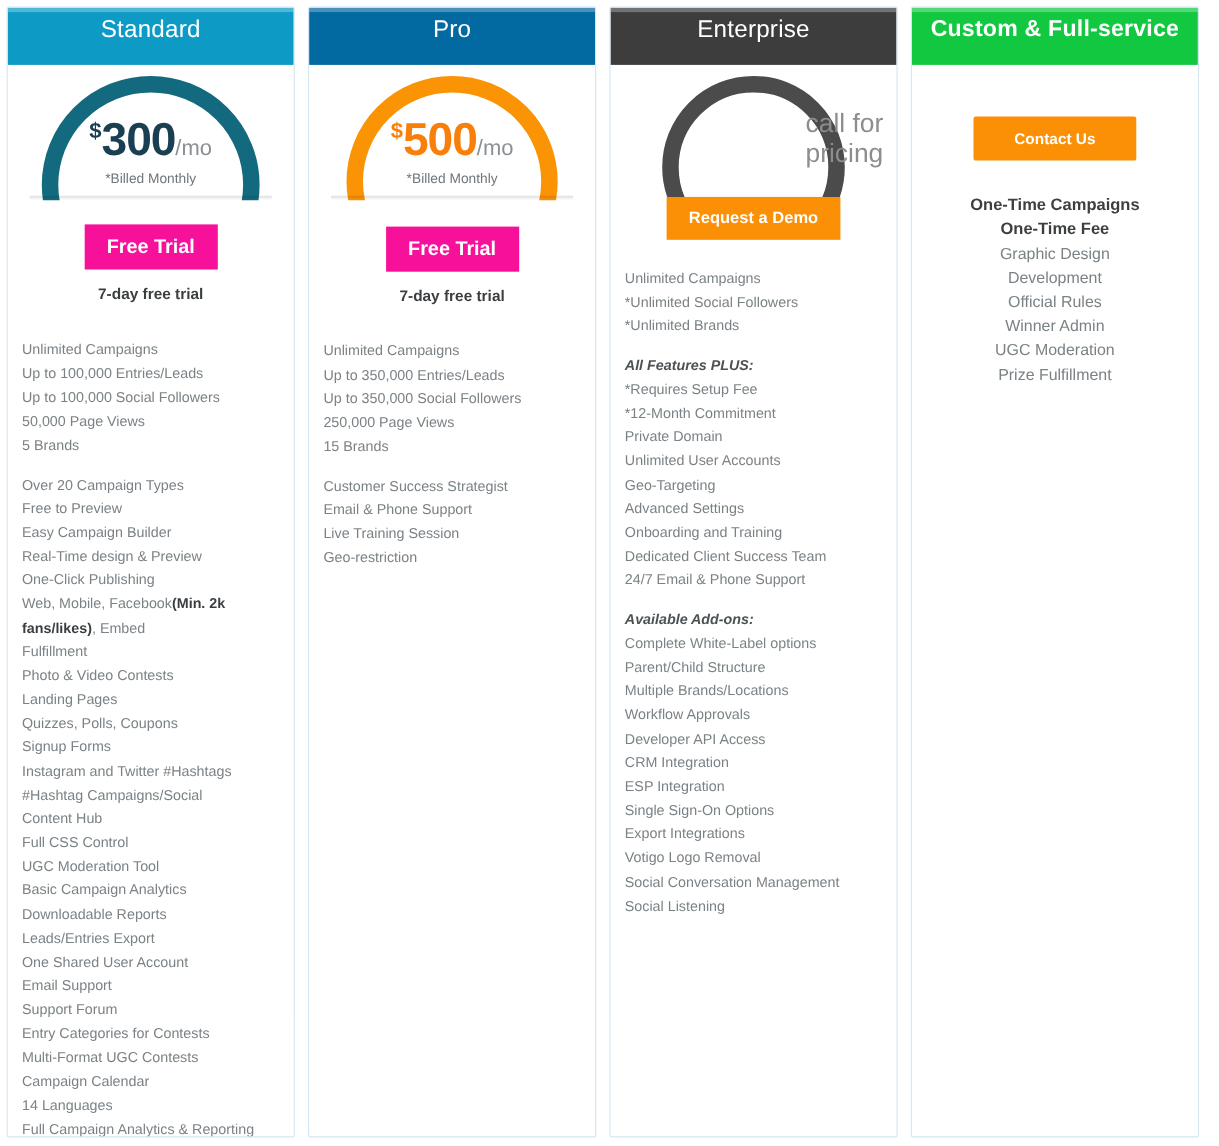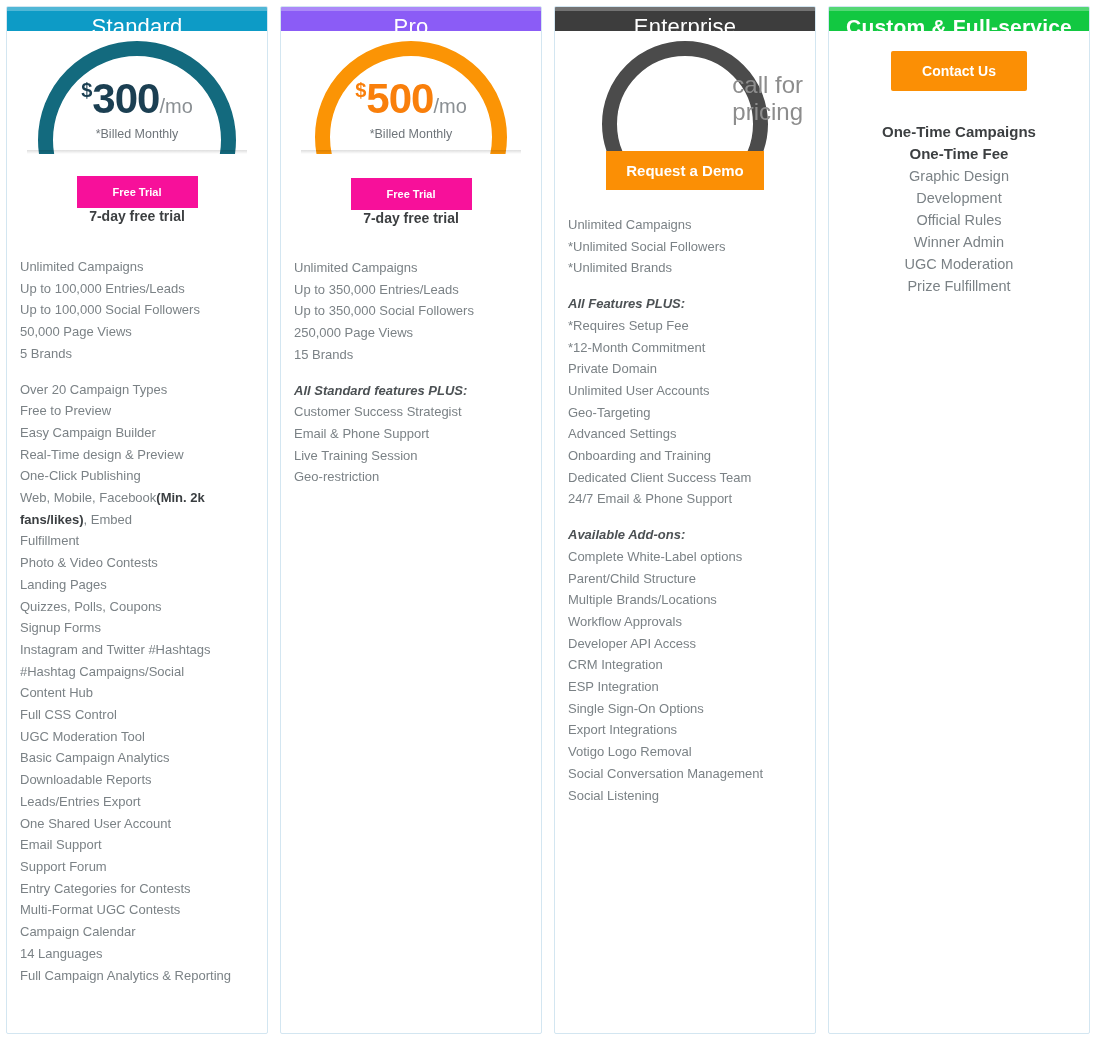"Standard" .col-header { height: 24px -> 52px }
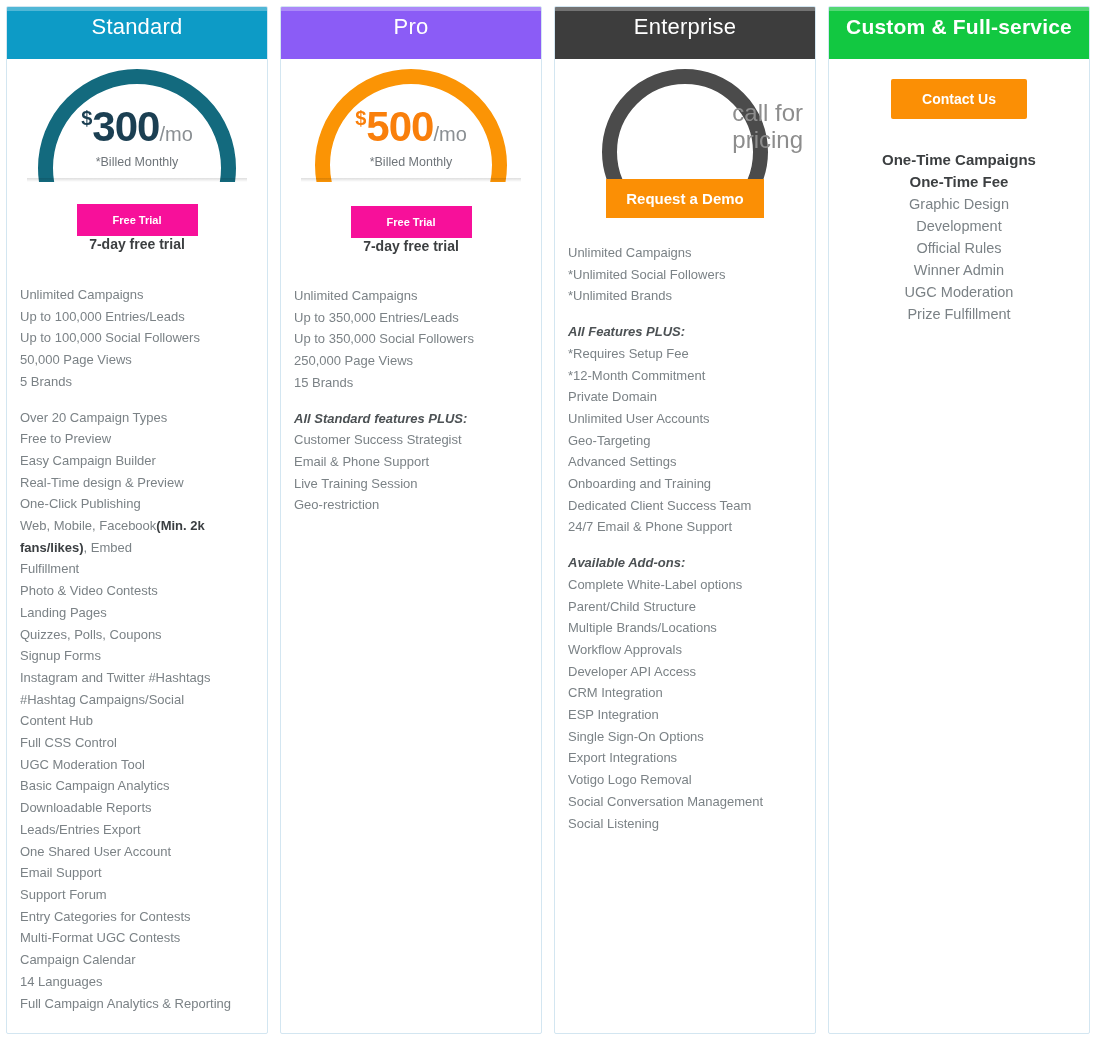"Pro" .hdr-pro { background: #8b5cf6 -> #0369a1 }
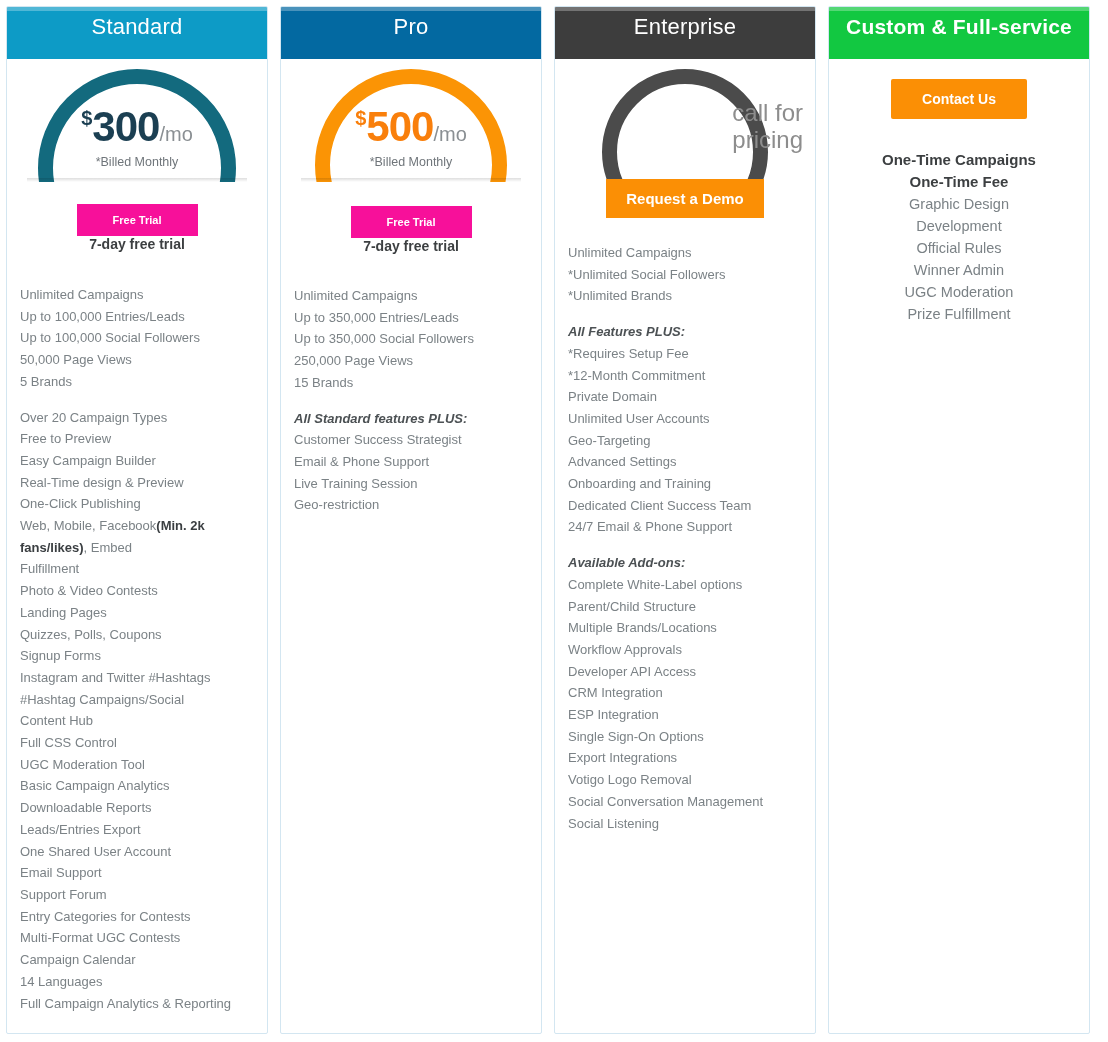"Contact Us" .cta-orange-custom { margin-top: 20px -> 47px; width: 136px -> 148px }
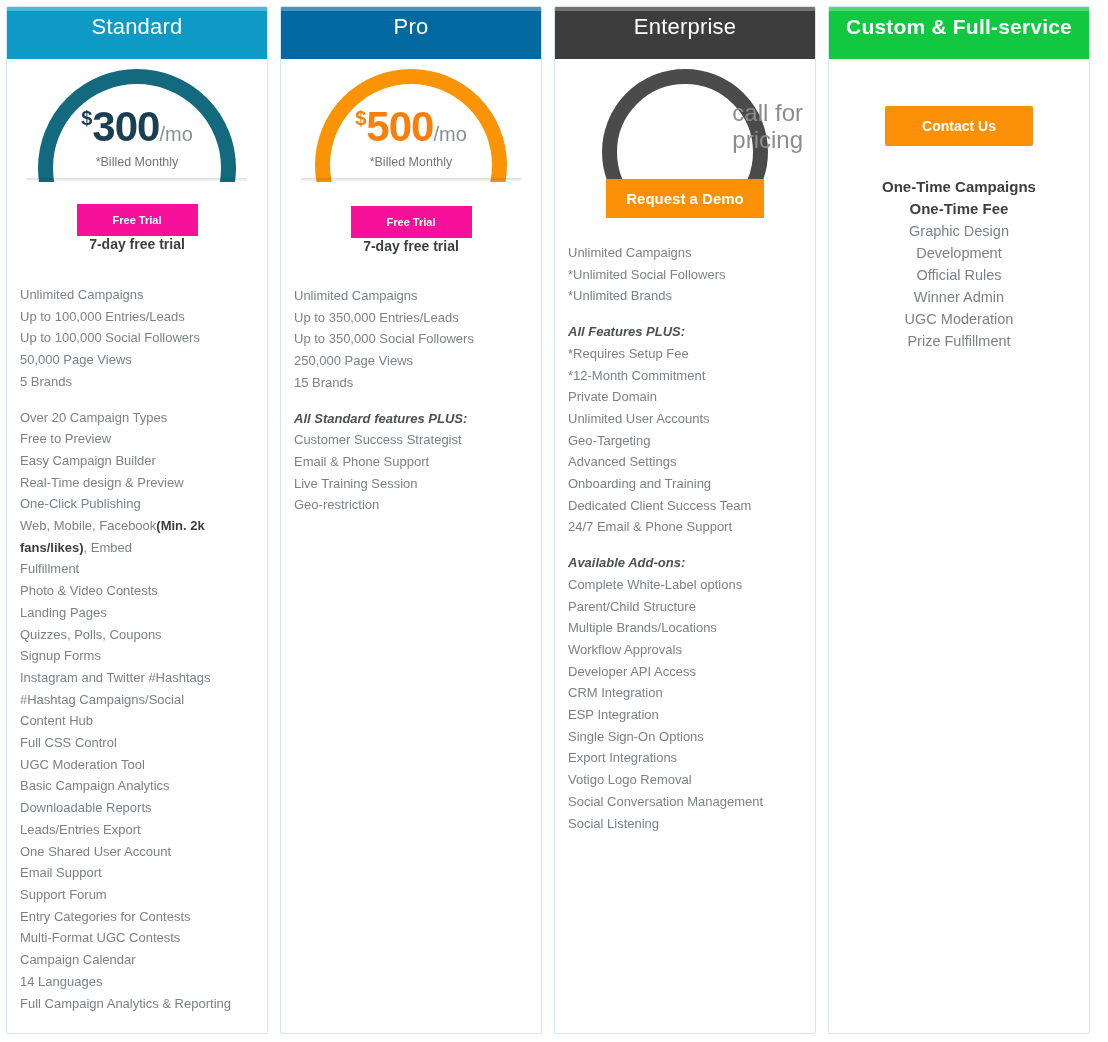"Free Trial" .cta-pink { font-size: 11px -> 18px }
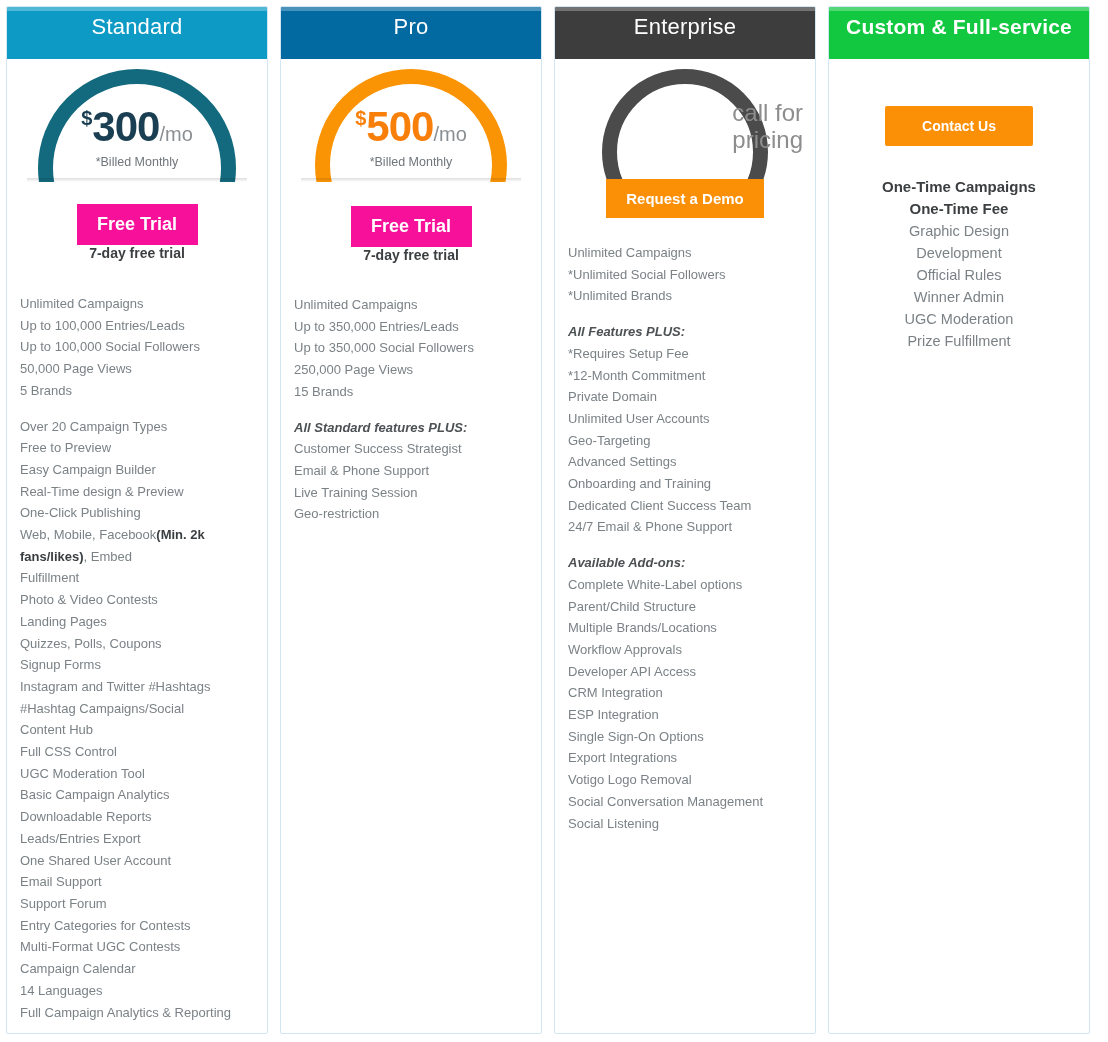"7-day free trial" .trial-note { margin-top: none -> 14px }
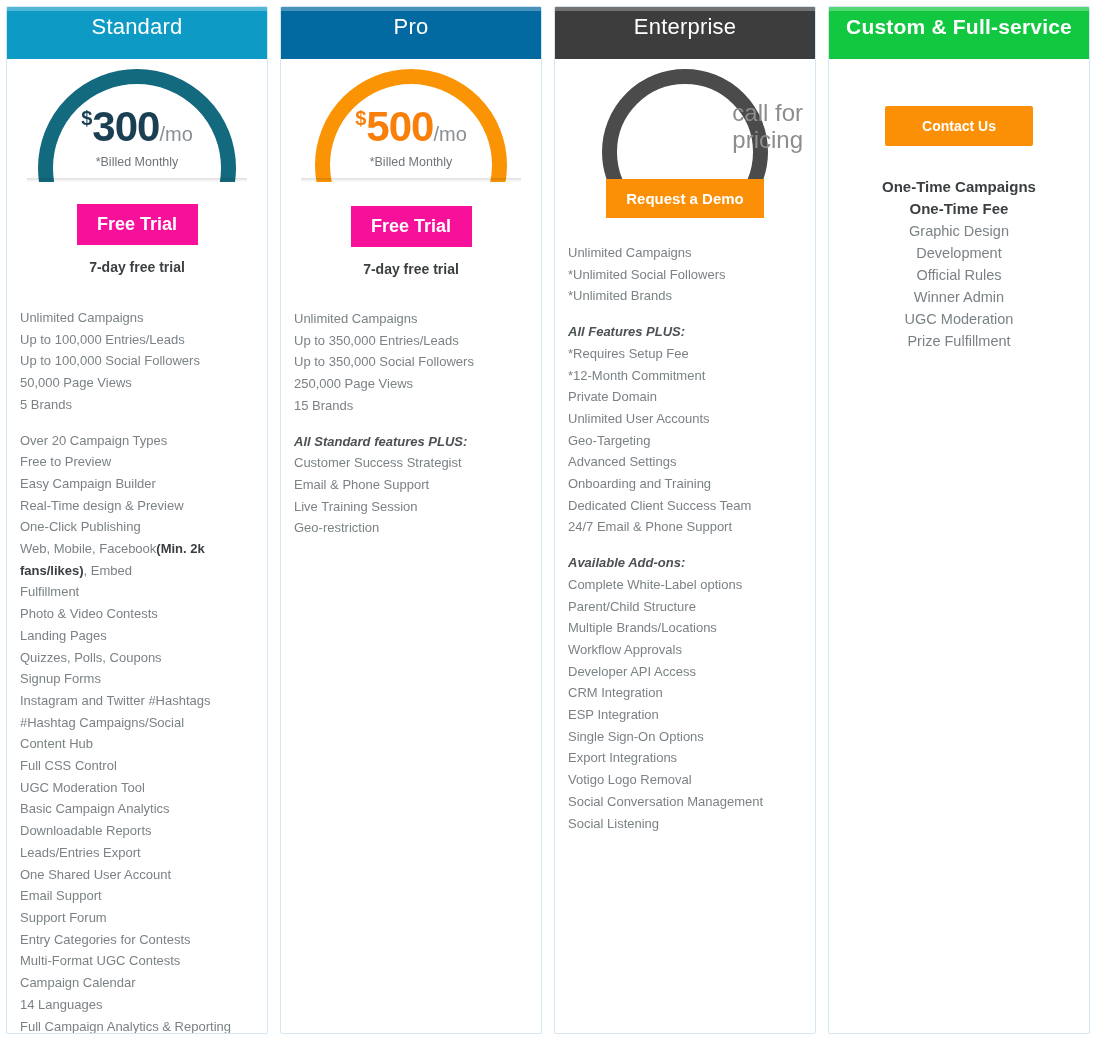"All Standard features PLUS:" div.feature { html: <div>All Standard features PLUS:</div> -> none }
